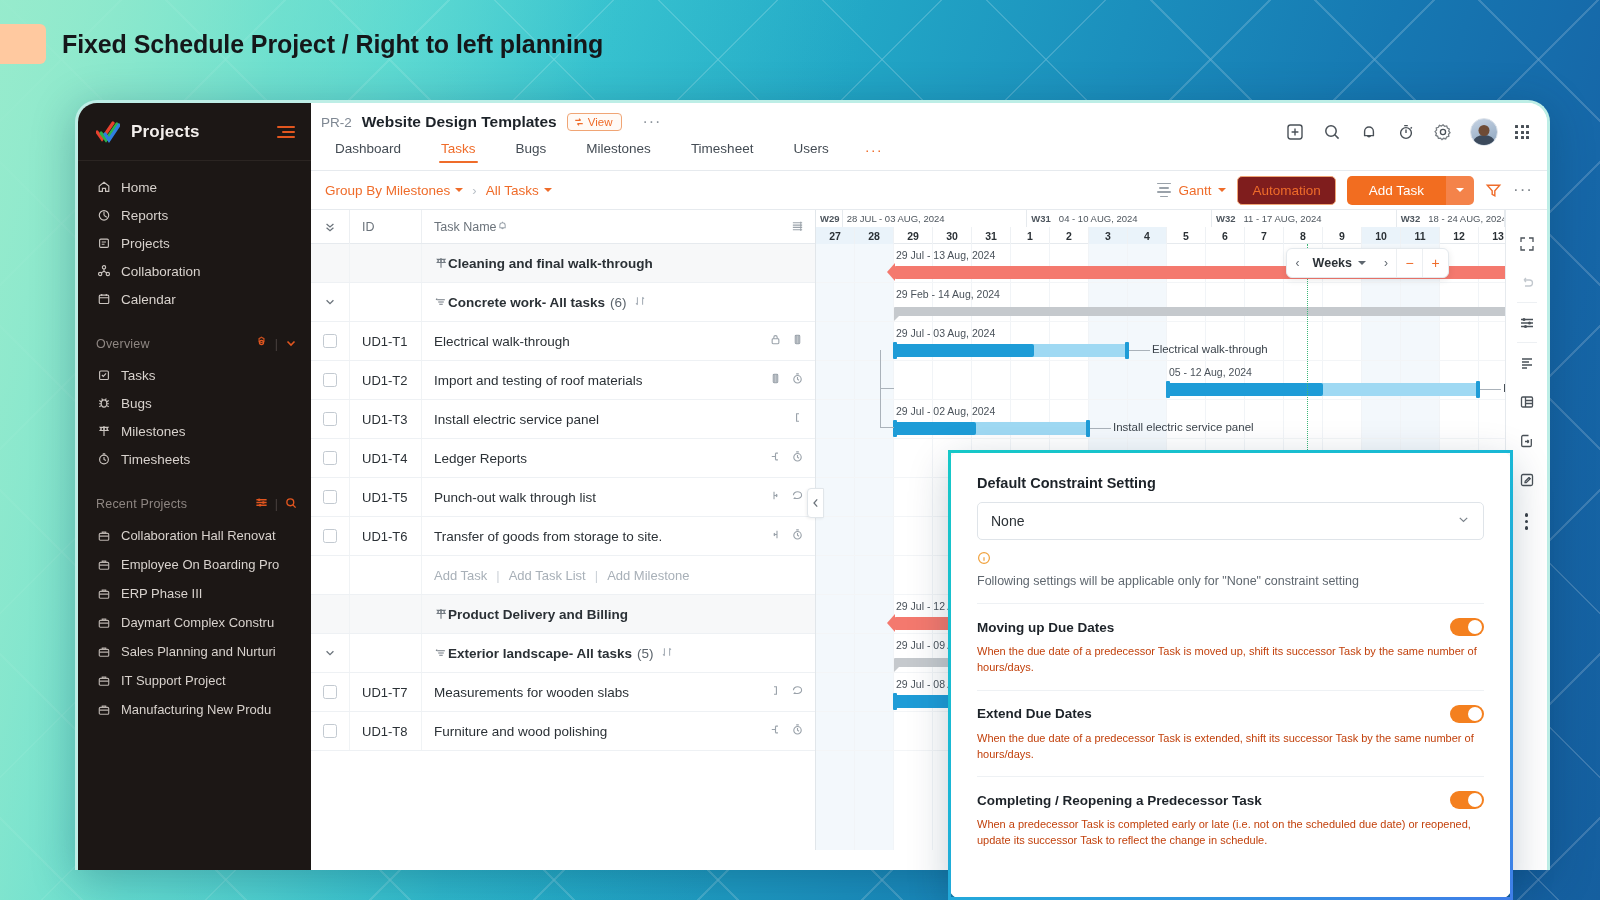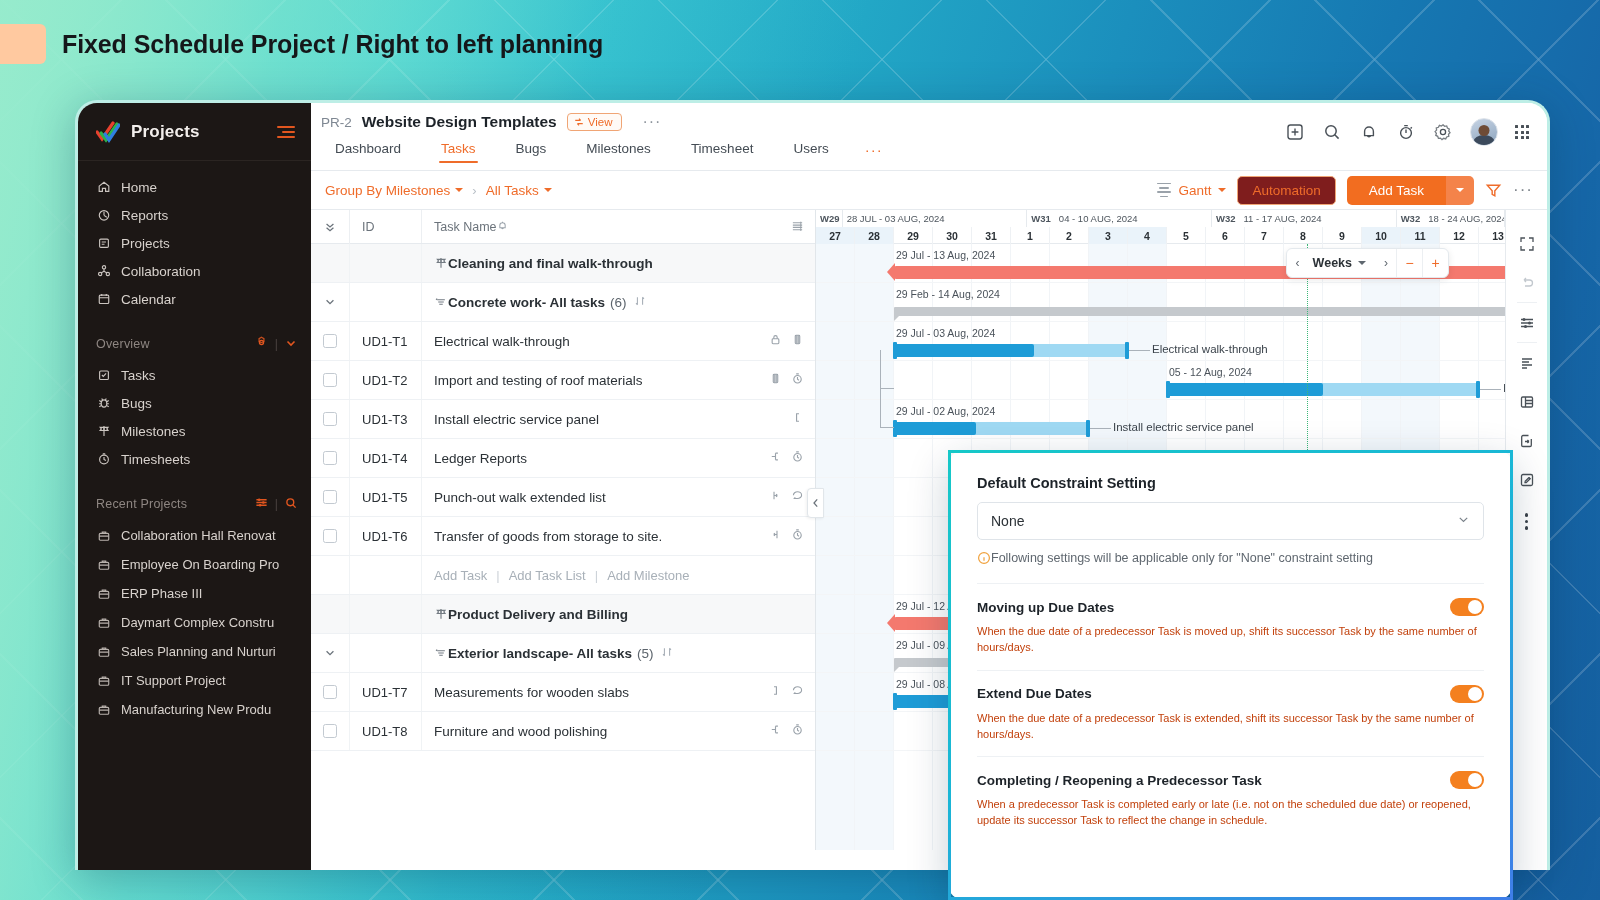"Punch-out walk extended list" span { text: extended -> through }
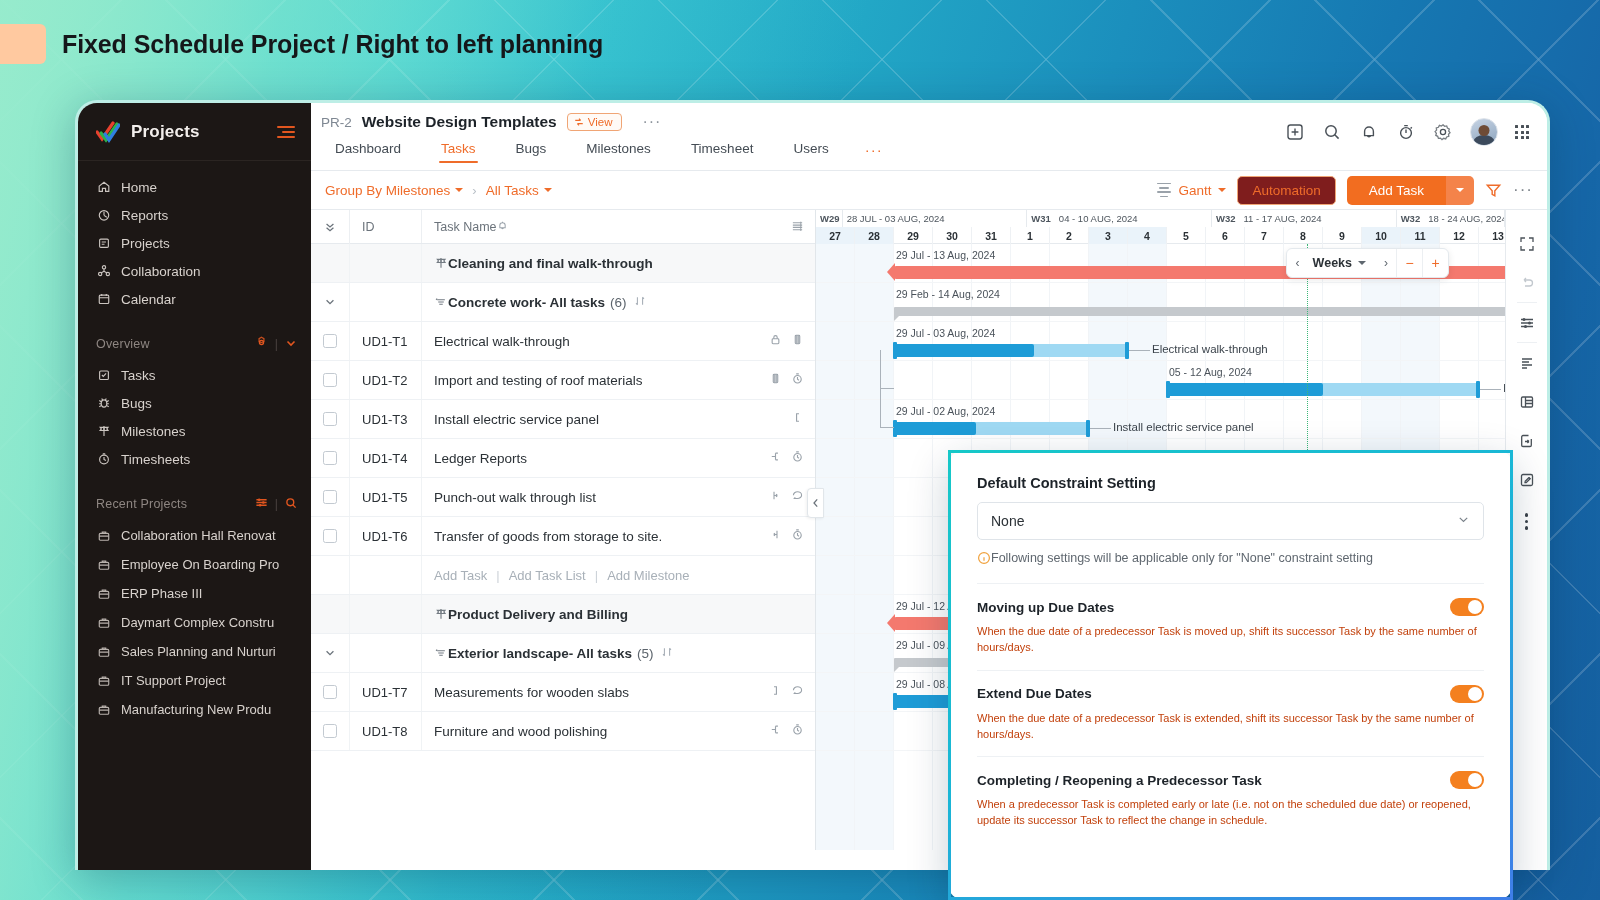"Following settings will be applicable" #modal-note { flex-direction: none -> column; gap: 0 -> 6px }
